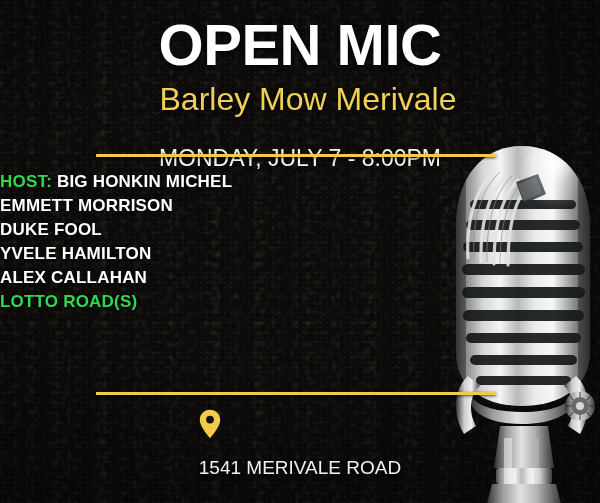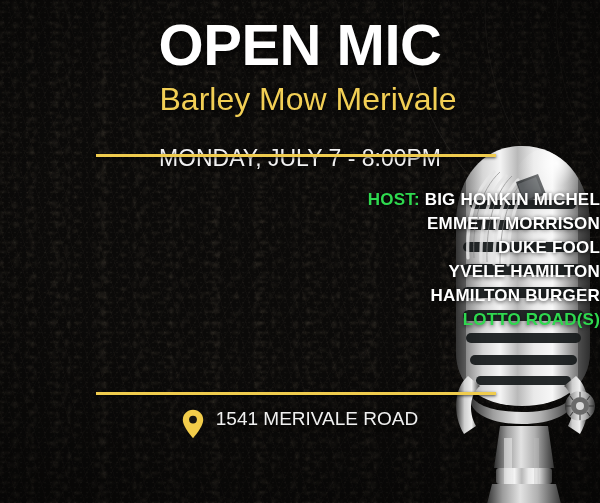"HOST: BIG HONKIN MICHEL" .lineup { margin-top: 18px -> none; text-align: right -> left }
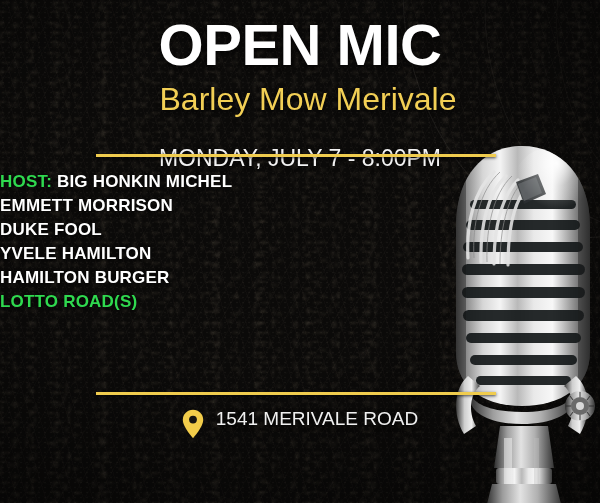"ALEX CALLAHAN" div.lineup-row { html: none -> <div>ALEX CALLAHAN</div> }
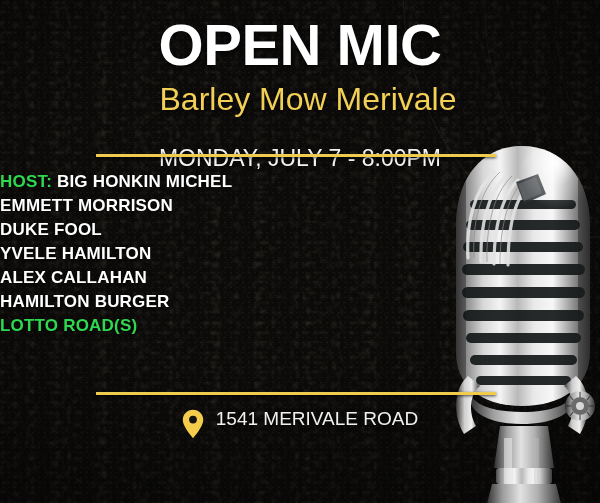"HAMILTON BURGER" div.lineup-row { html: <div>HAMILTON BURGER</div> -> none }
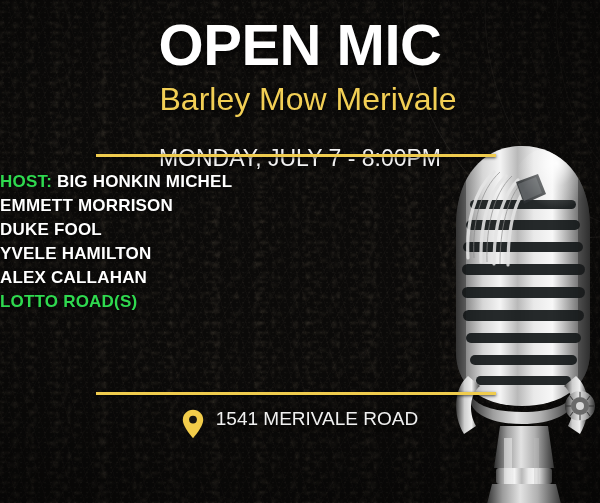"1541 MERIVALE ROAD" .address-inner { flex-direction: none -> column }
